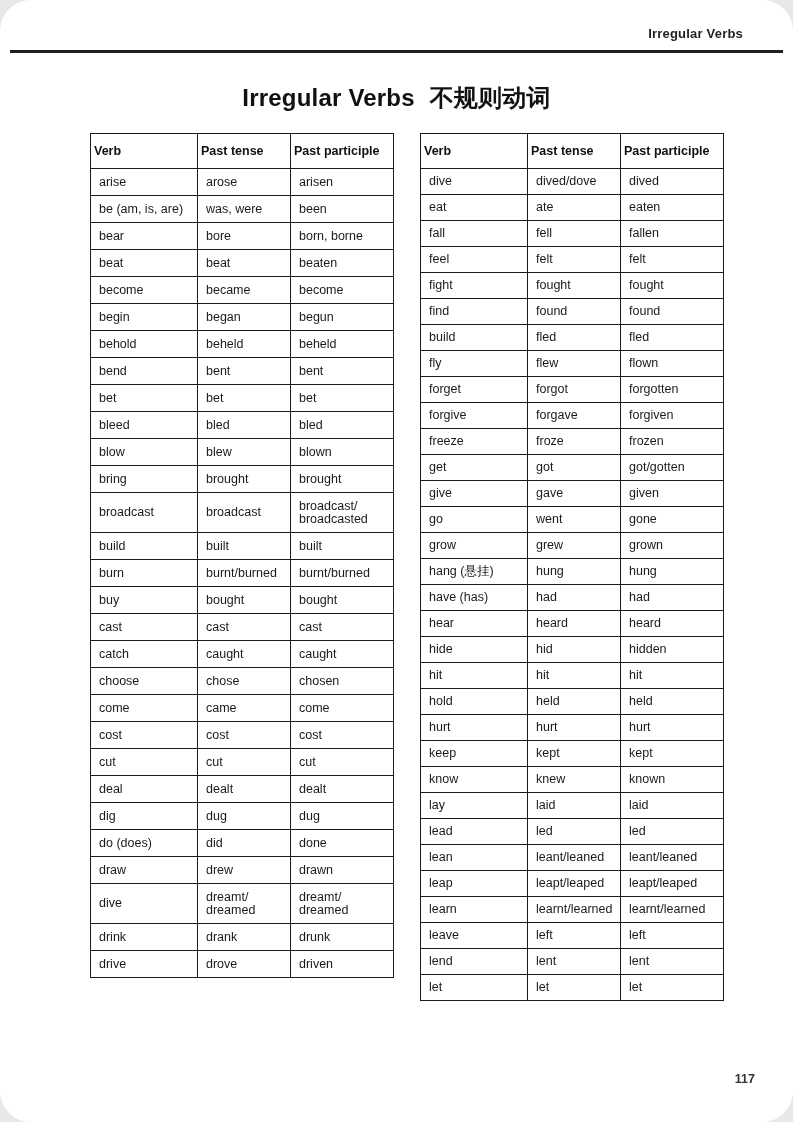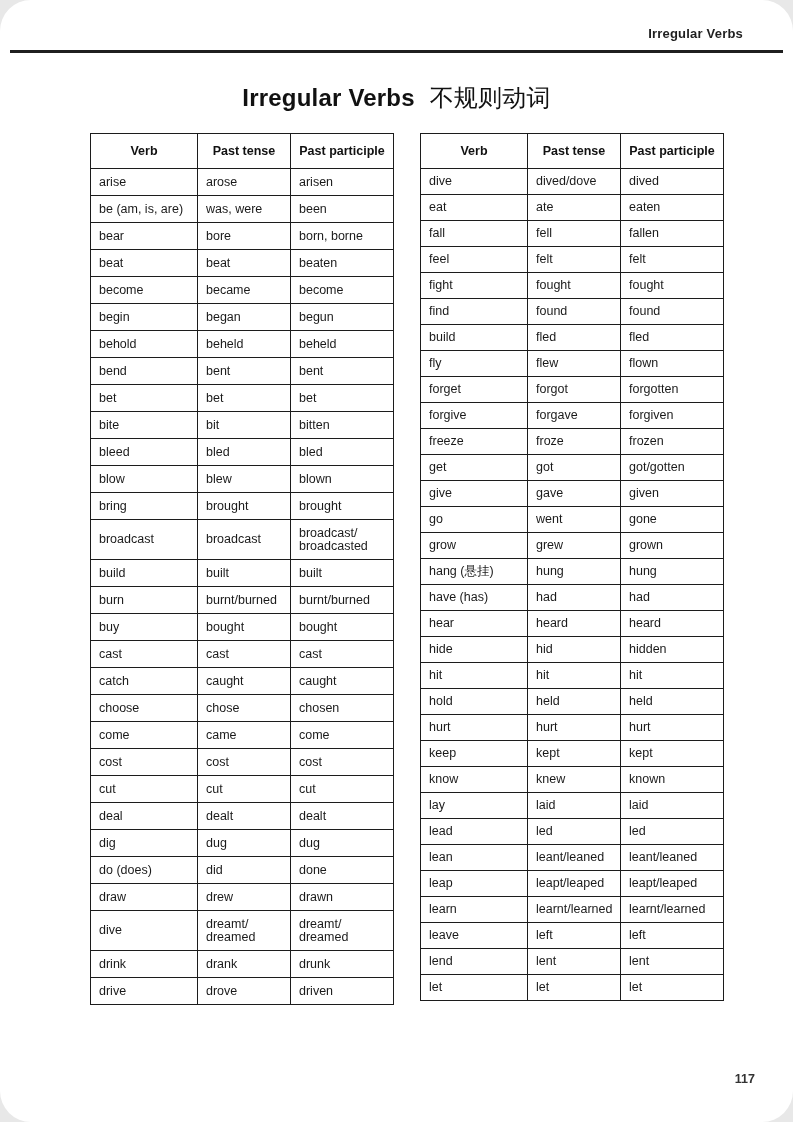"不规则动词" .page-title .zh { font-weight: 400 -> 700 }
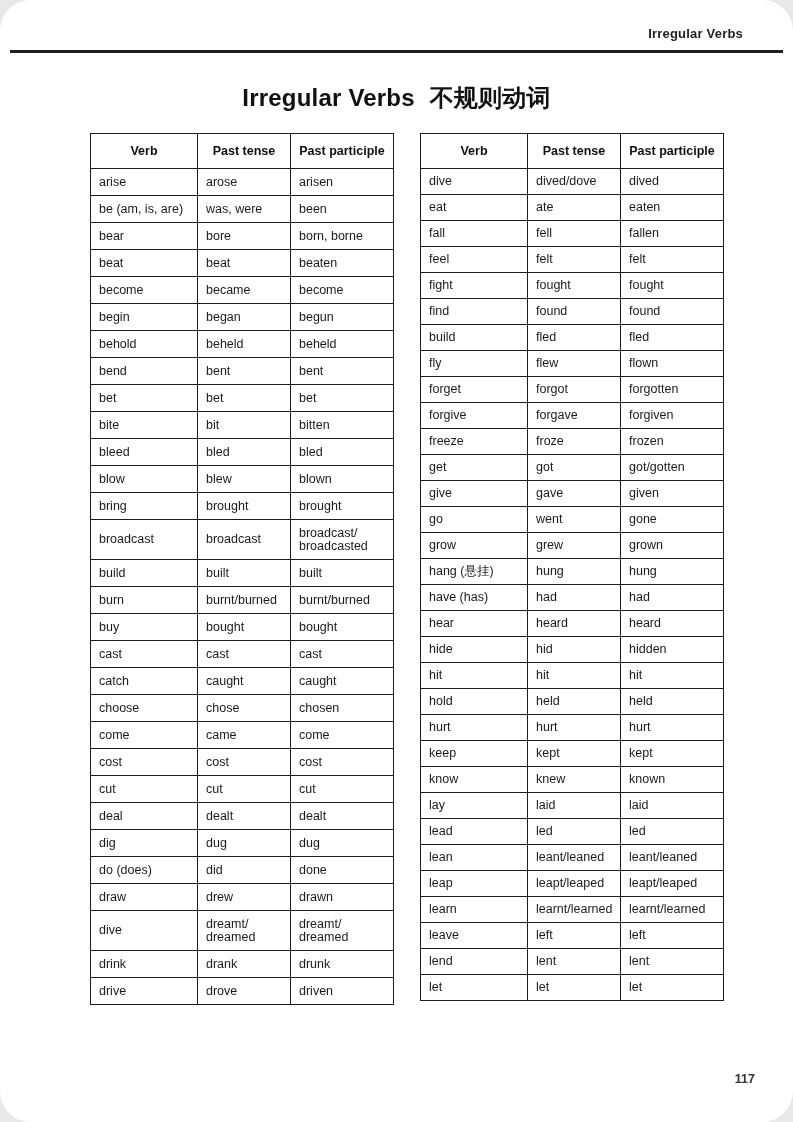"Verb" table.vtable th { text-align: center -> left }
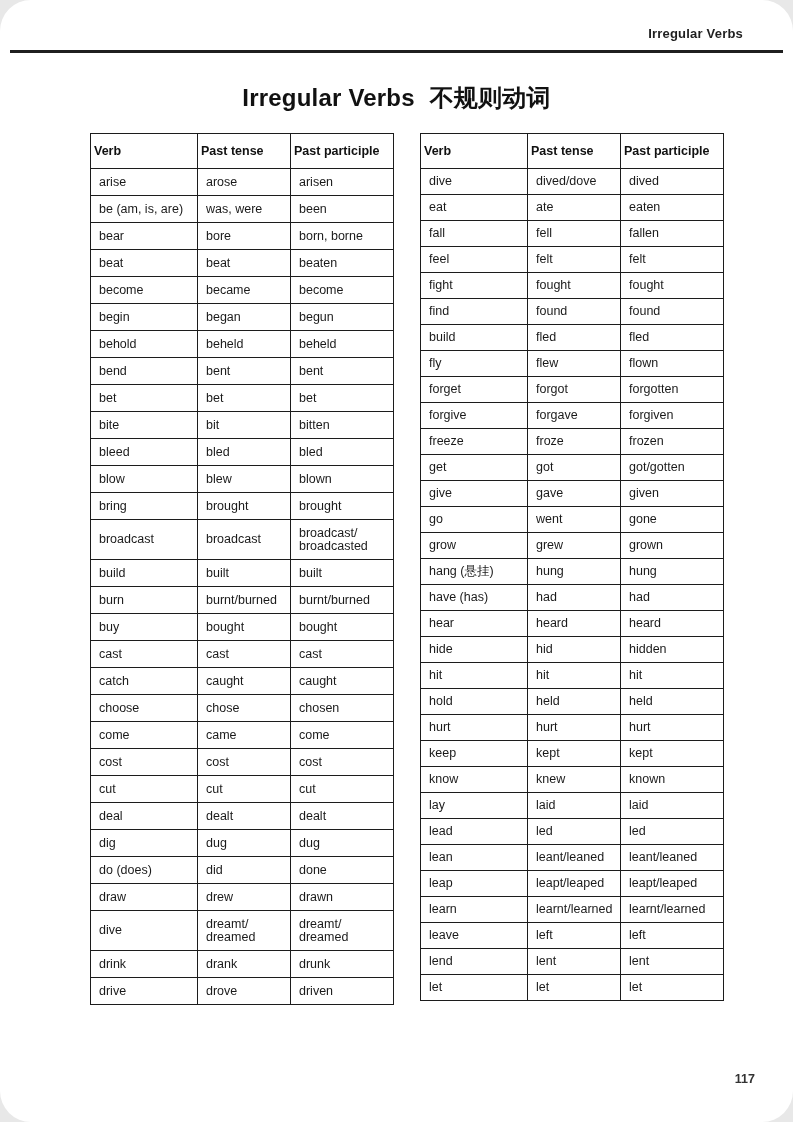"bite" tr { html: <tr> <td>bite</td> <td>bit</td> <td>bitten</td> </tr> -> none }
